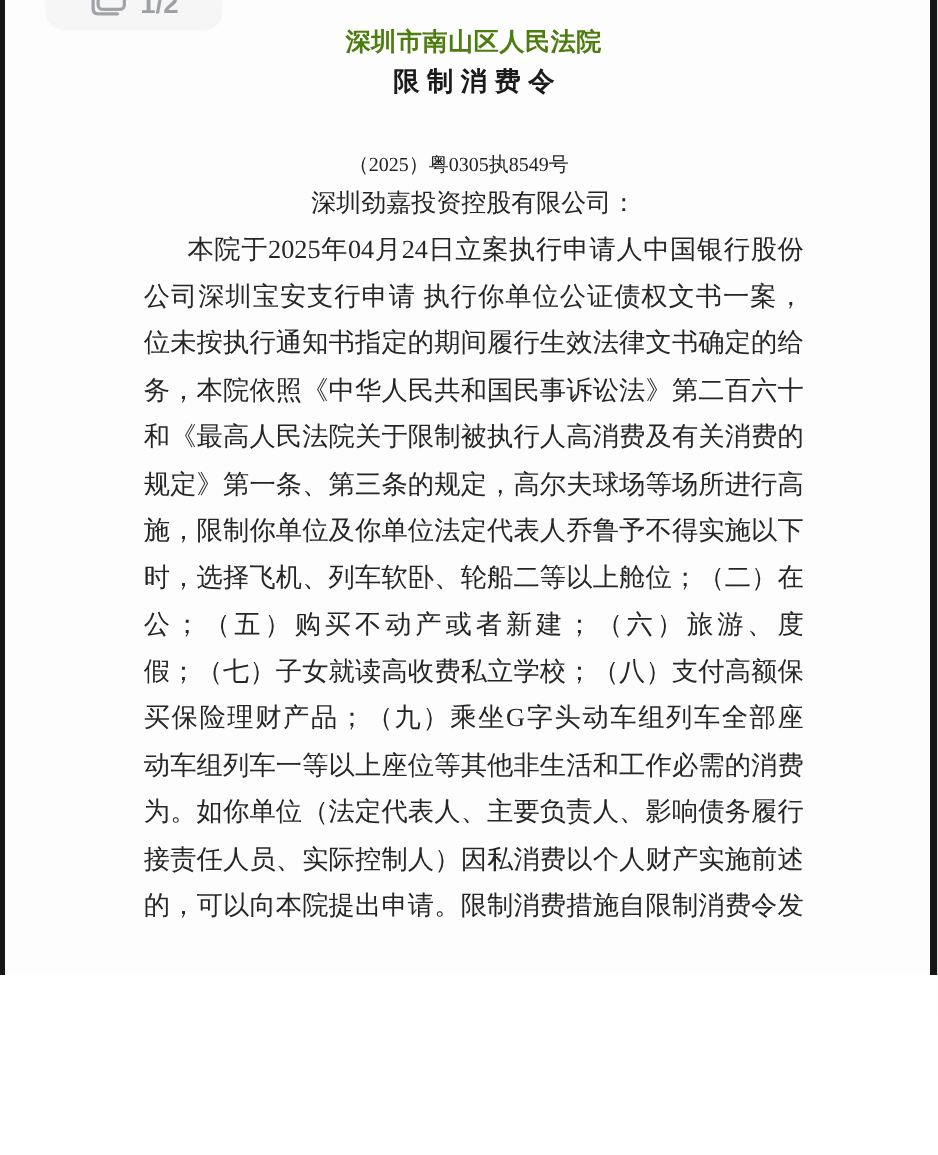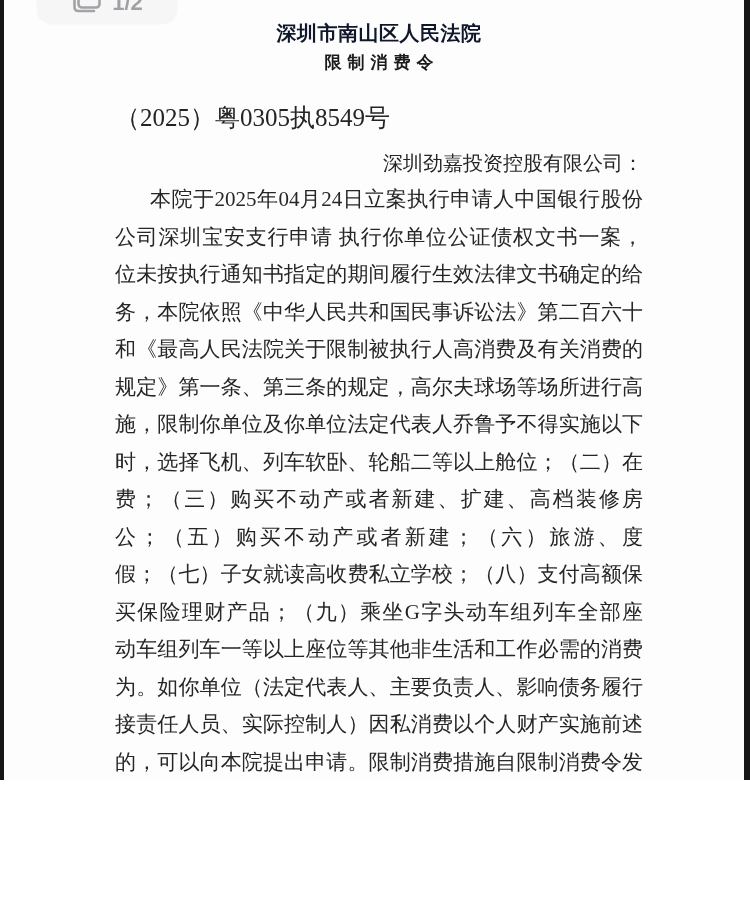"深圳市南山区人民法院" .court { color: #0f172a -> #4d7c0f }
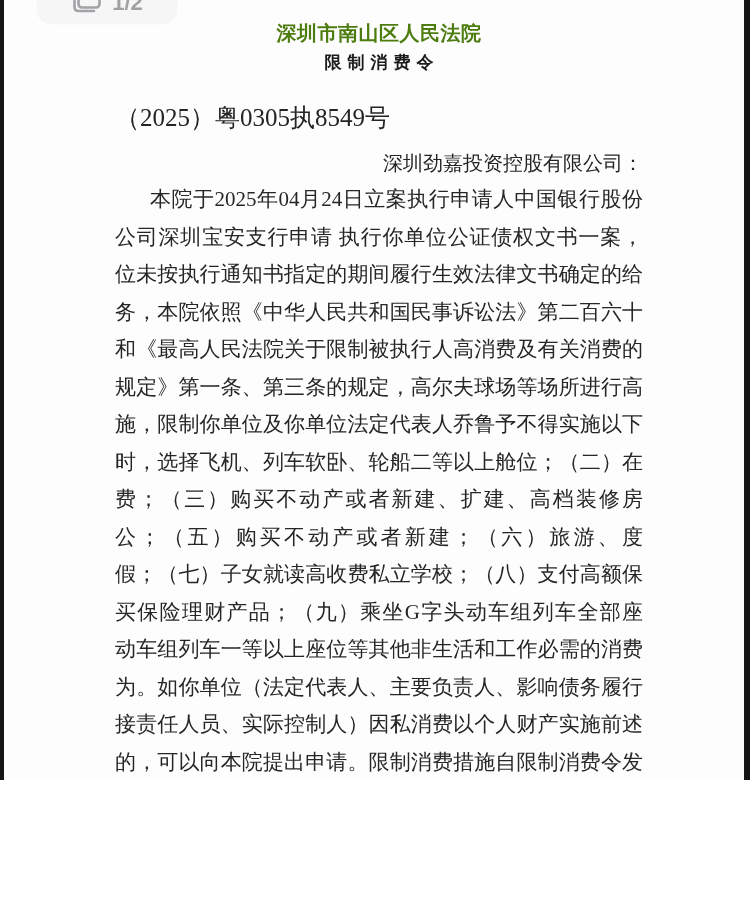"限制消费令" .title { font-size: 17px -> 21px }
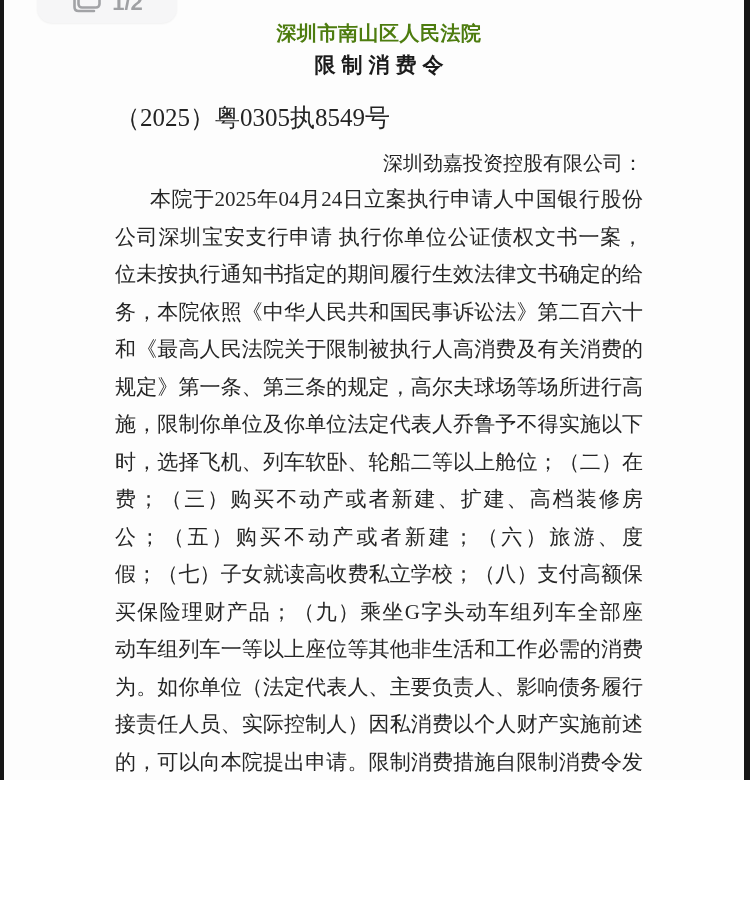"（2025）粤0305执8549号" .caseno { font-size: 25px -> 16px; text-align: left -> center; top: 106px -> 121px }
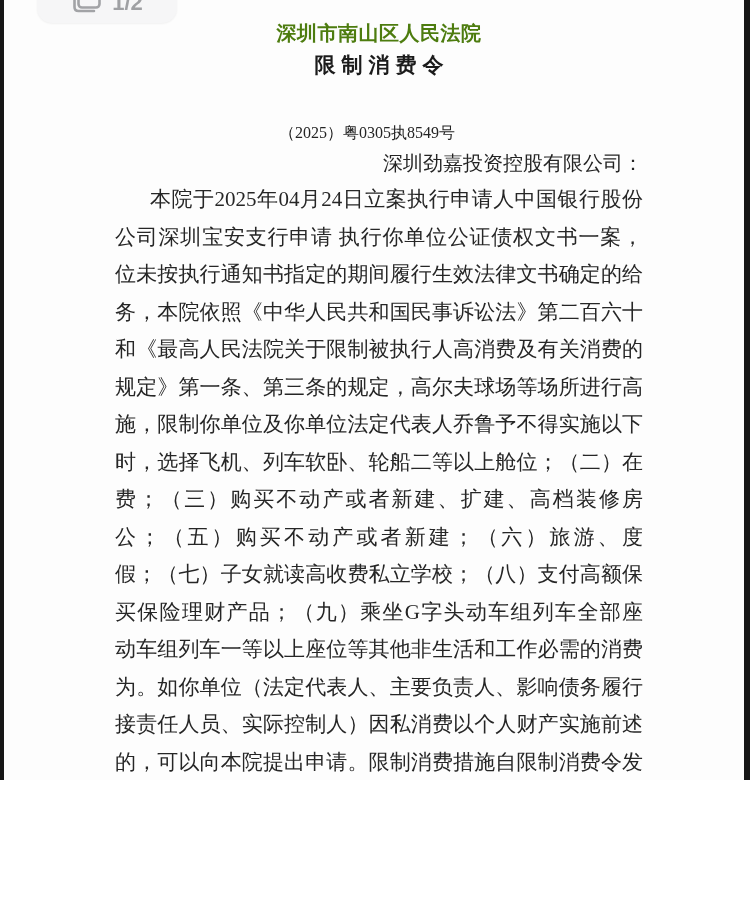"深圳劲嘉投资控股有限公司：" .addressee { text-align: right -> center }
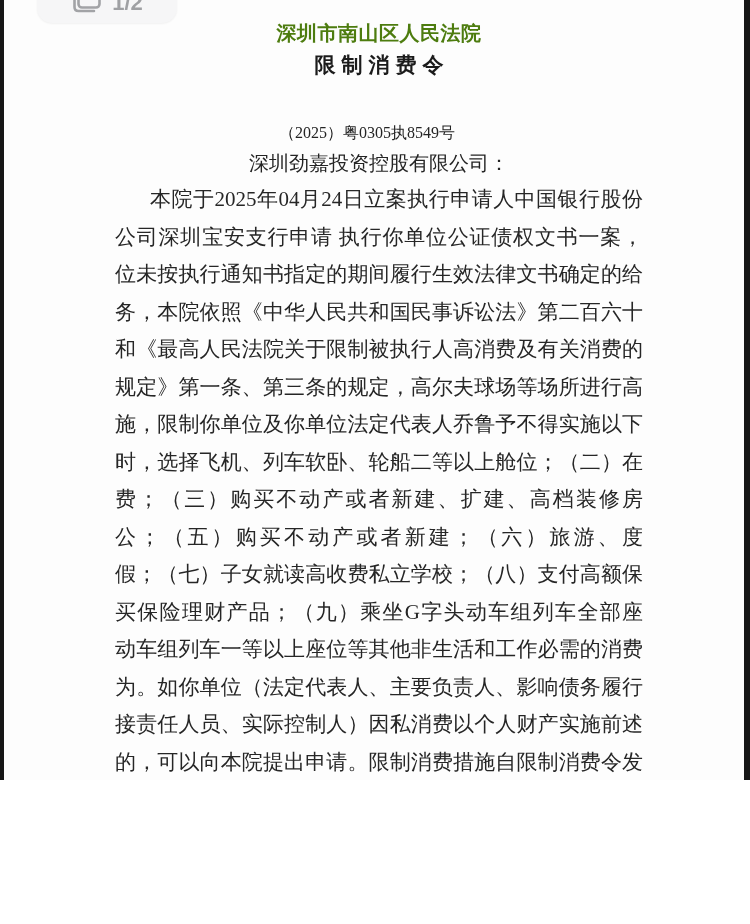"费；（三）购买不动产或者新建、扩建、高档装修房" div.line { html: <div>费；（三）购买不动产或者新建、扩建、高档装修房</div> -> none }
